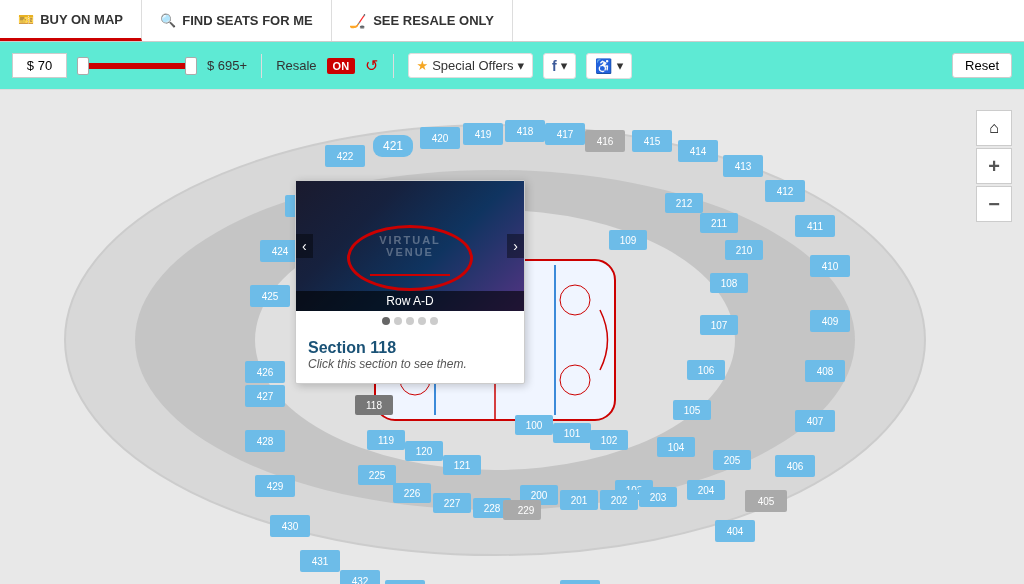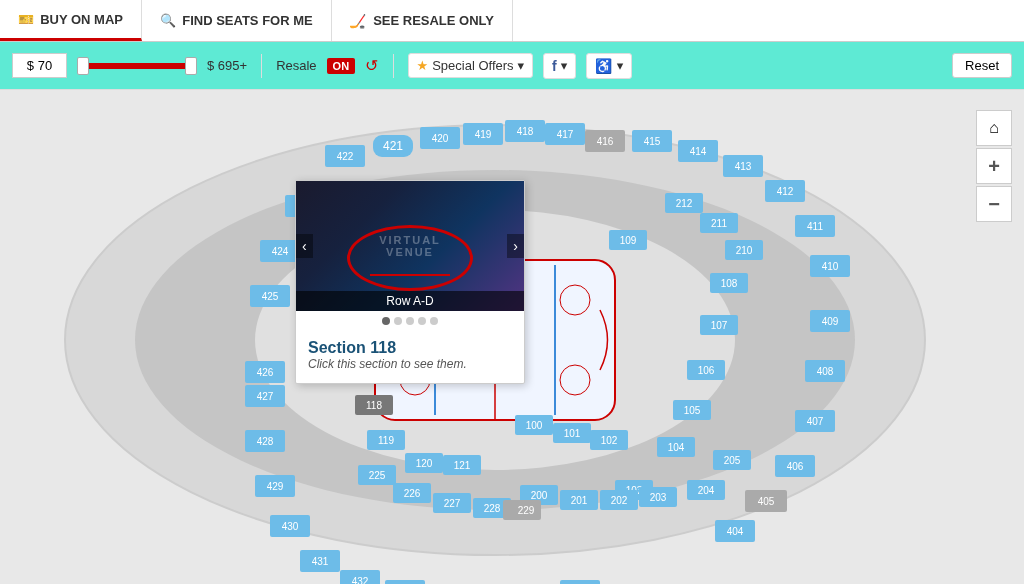"120" div.section { top: 348px -> 336px }
